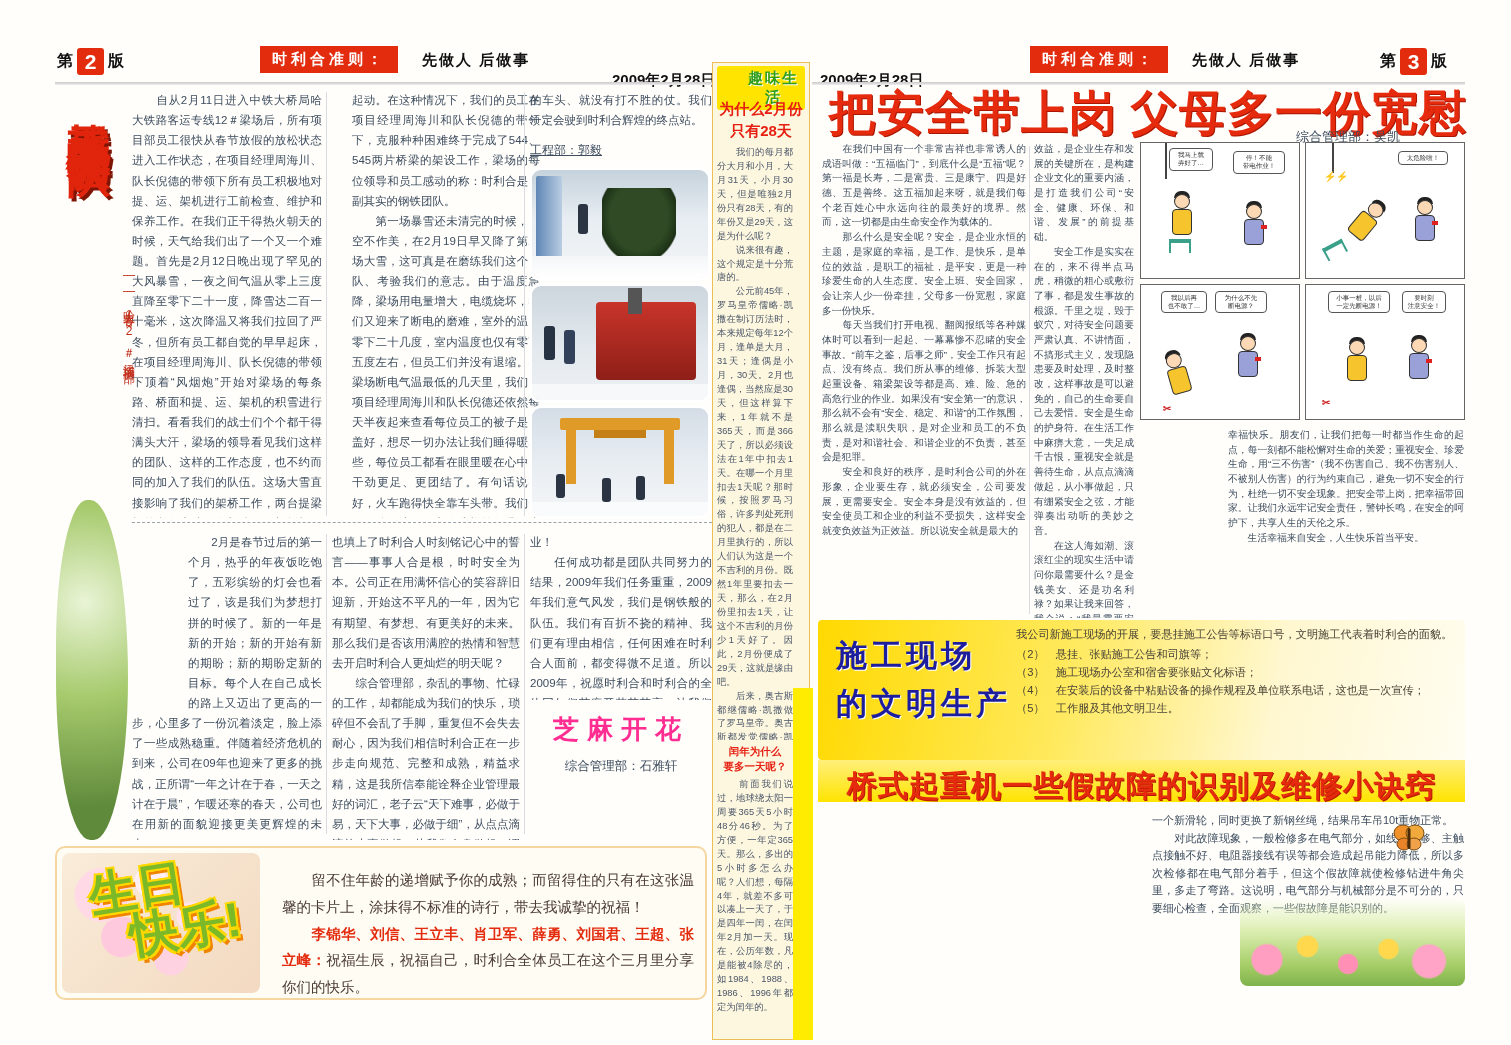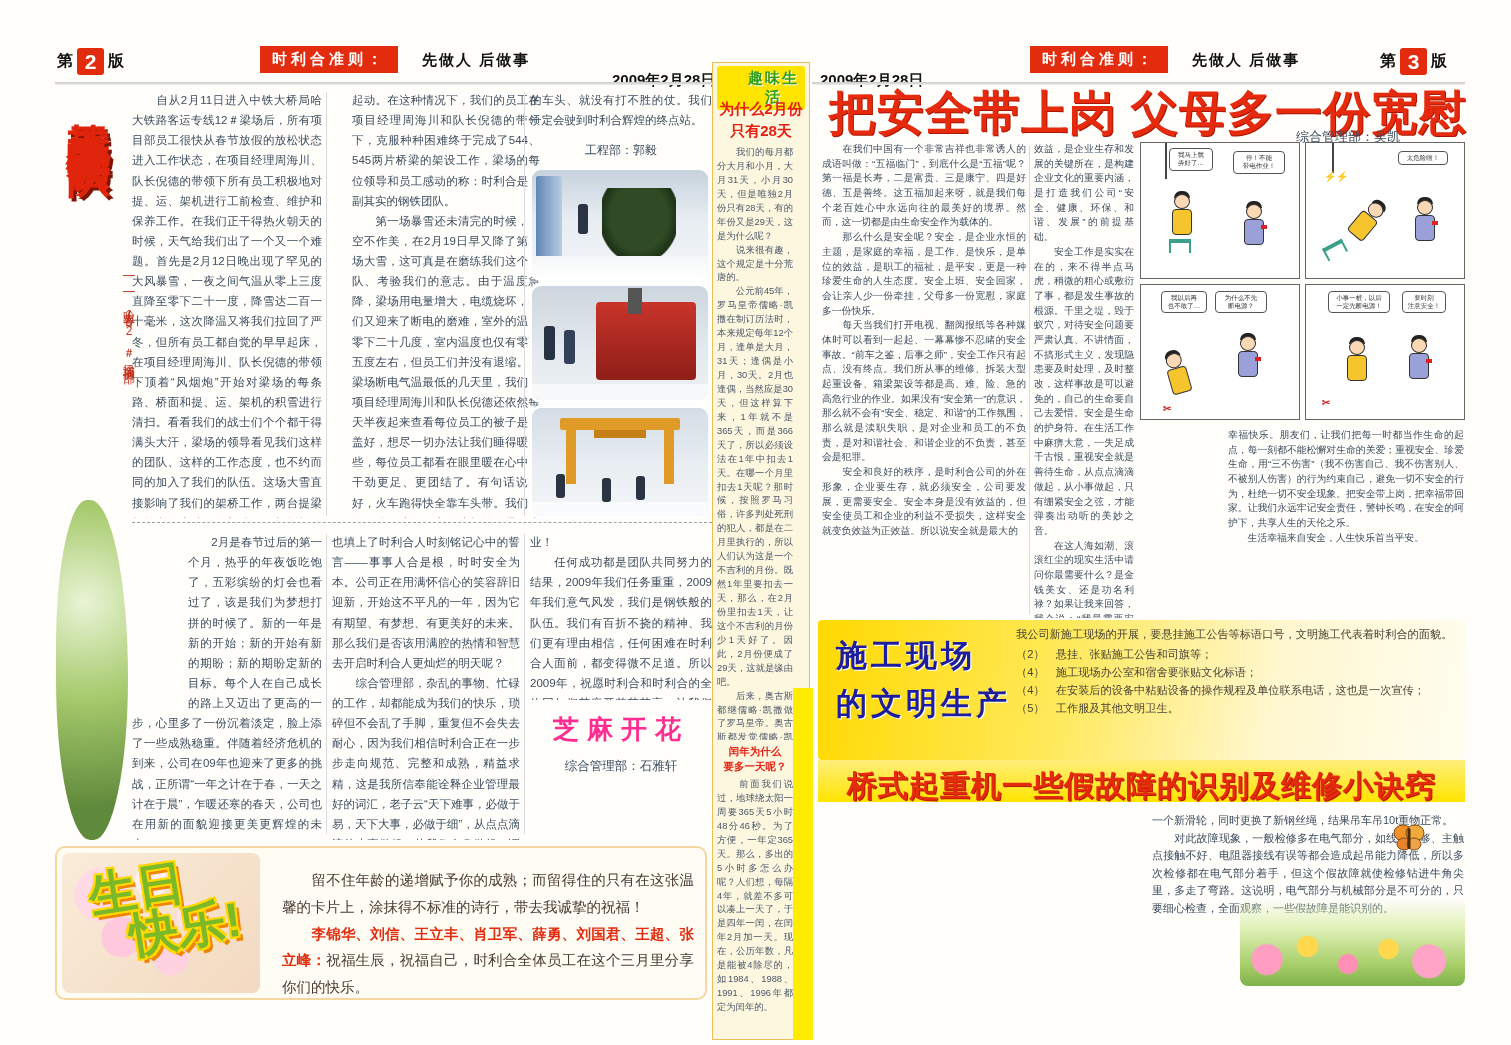"工程部：郭毅" .byline-r { text-align: center -> left; text-decoration: none -> underline }
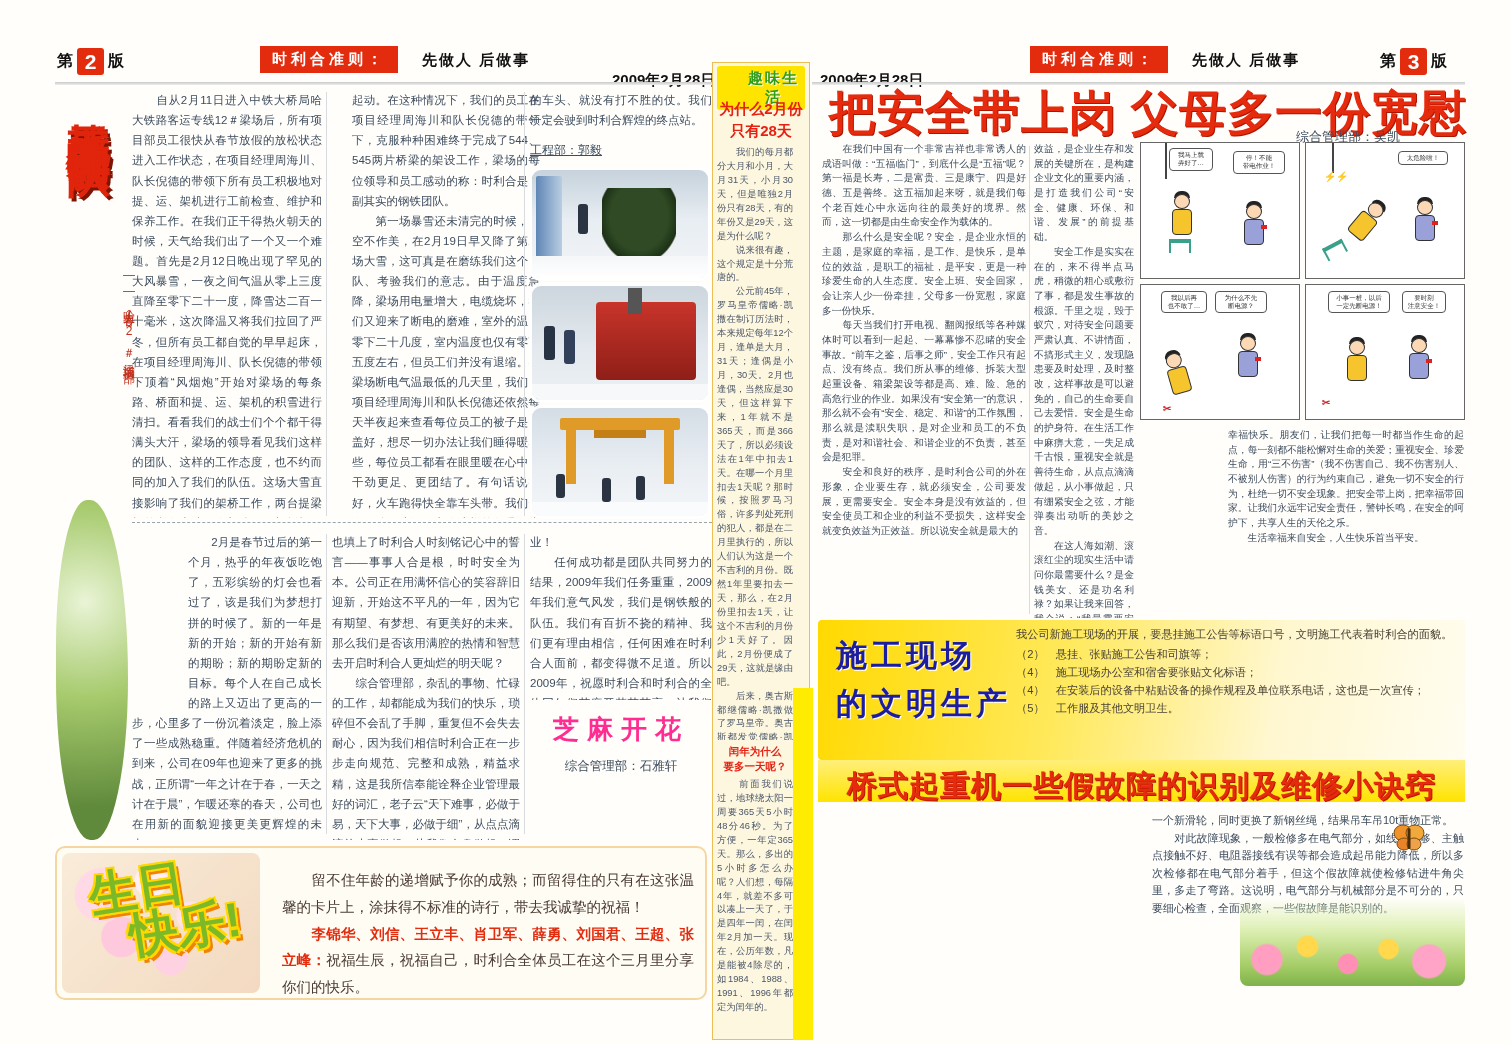"（4） 施工现场办公室和宿舍要张贴文化标语；" div { text: 4 -> 3 }
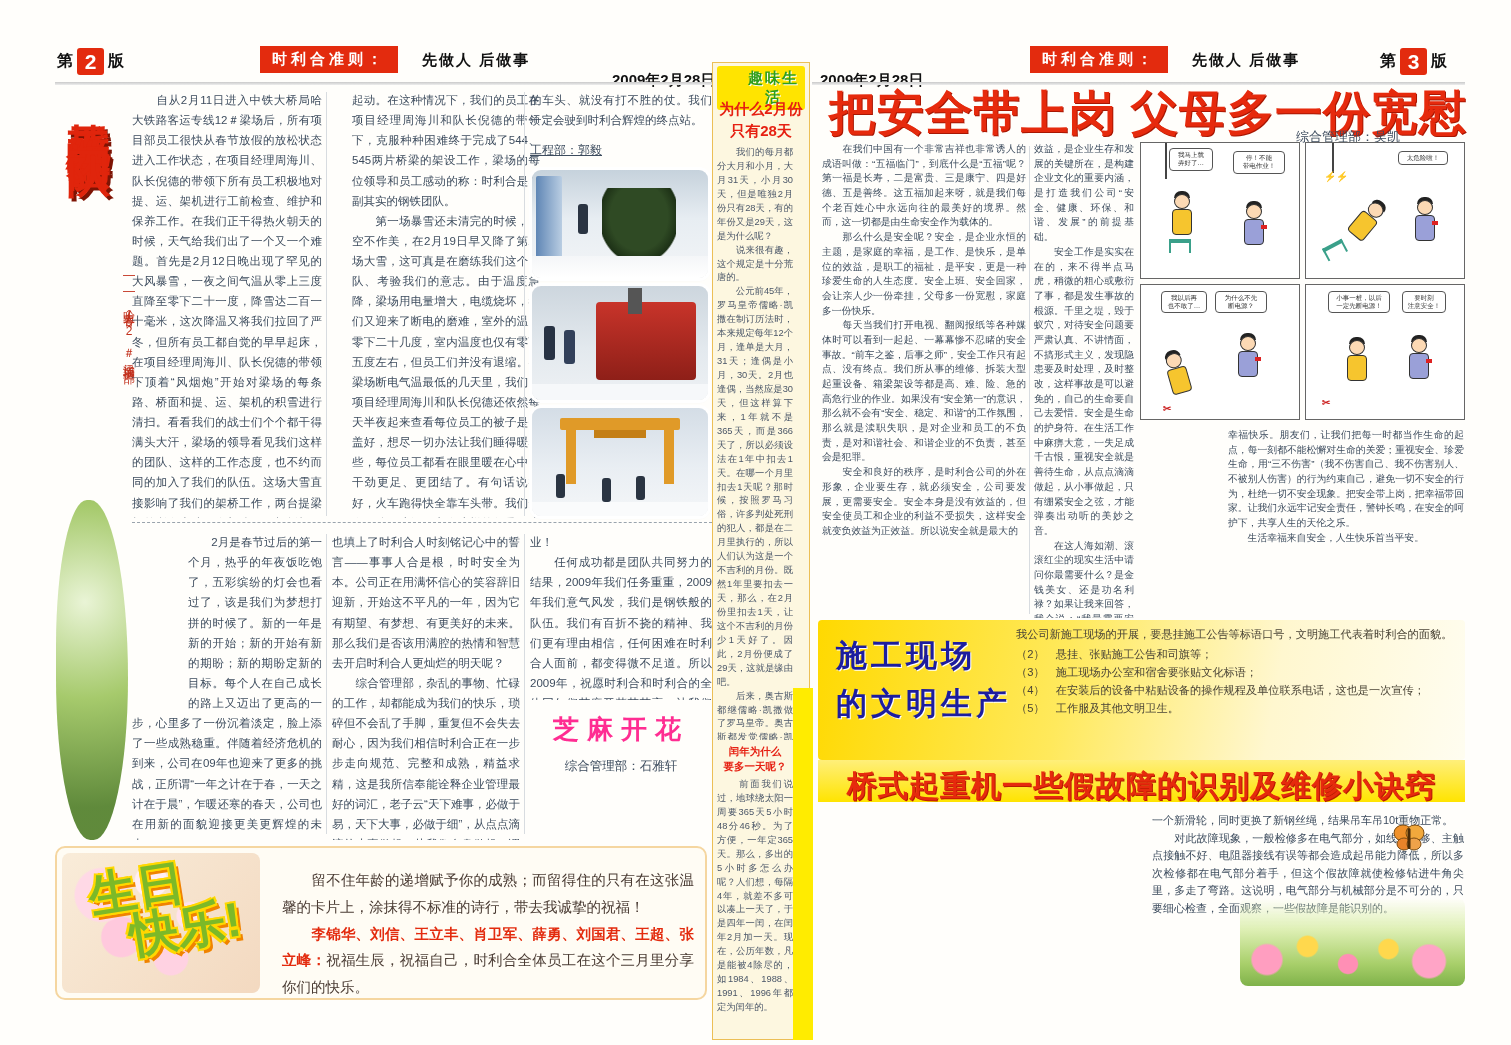"前面我们说过，地球绕太阳一周要365天5小时48分46秒。为了方便，一年定365" div.fun-body { text: 1991 -> 1986 }
